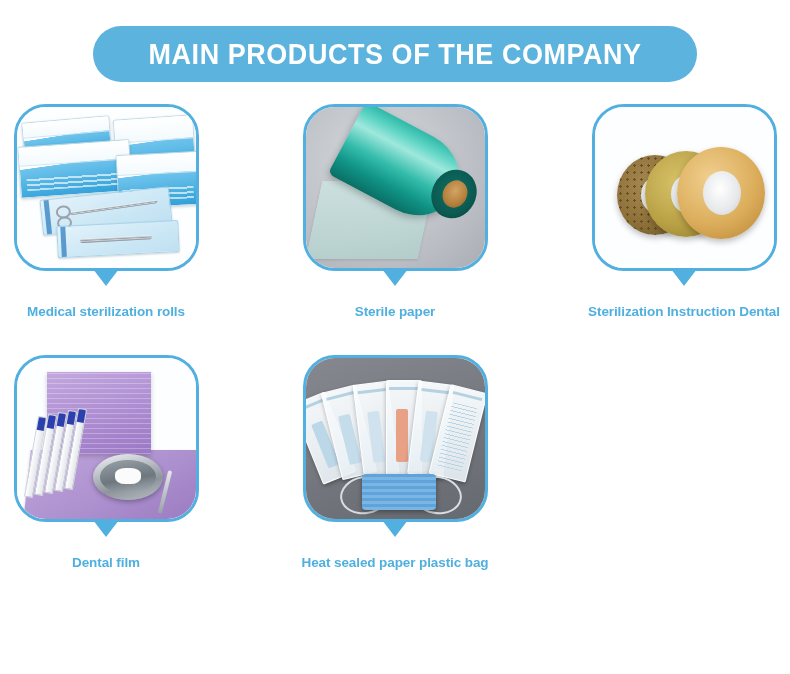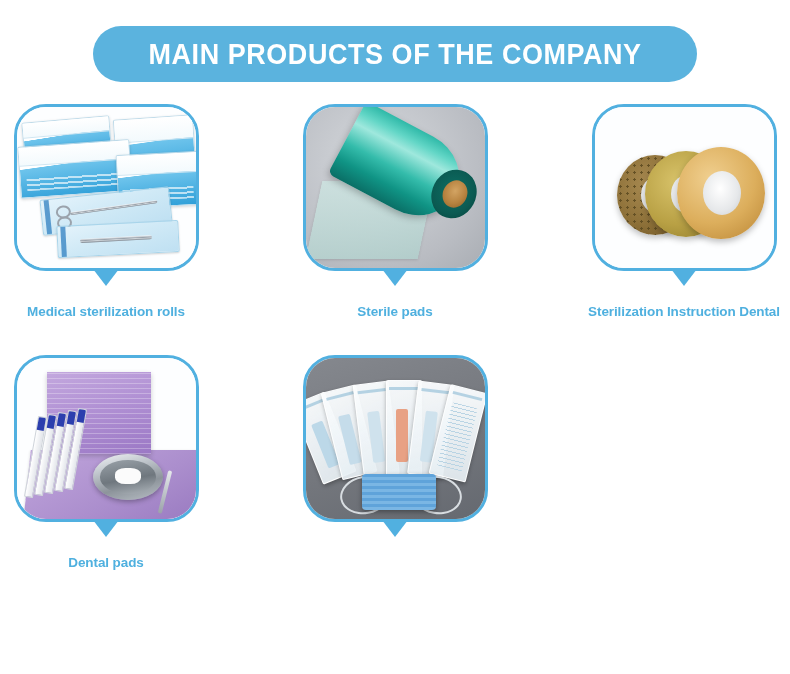"Sterile pads" div.caption { text: pads -> paper }
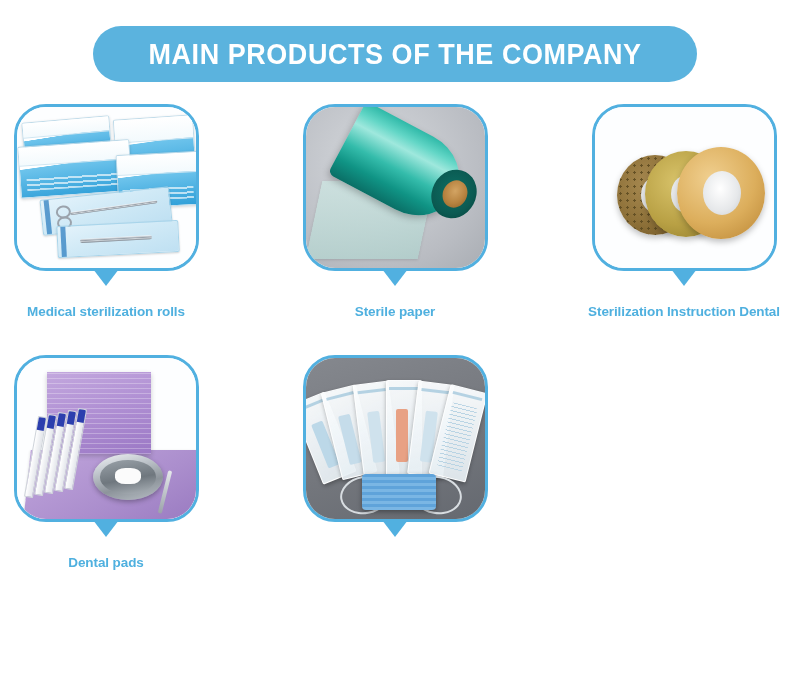"Dental pads" div.caption { text: pads -> film }
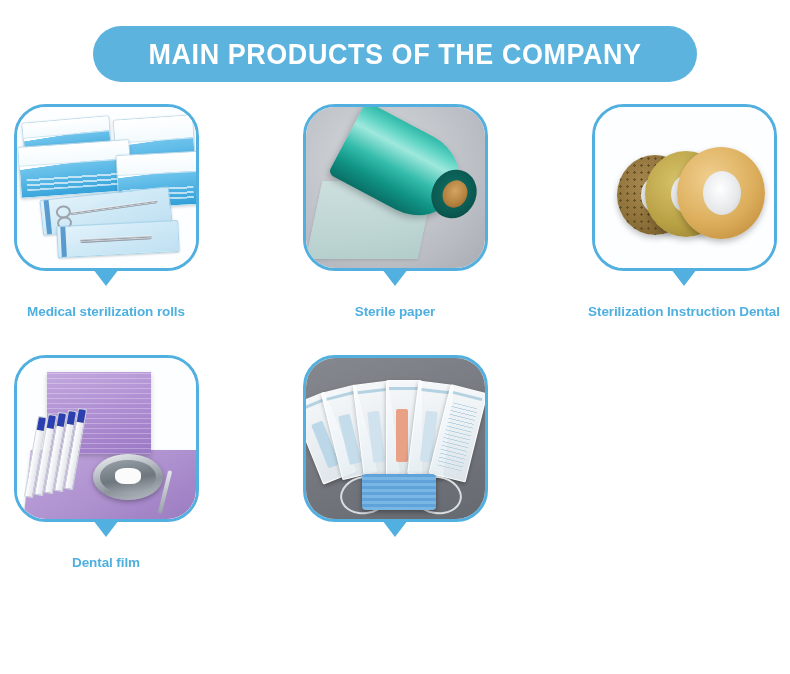"Heat sealed paper plastic bag" div.caption { html: none -> <div>Heat sealed paper plastic bag</div> }
